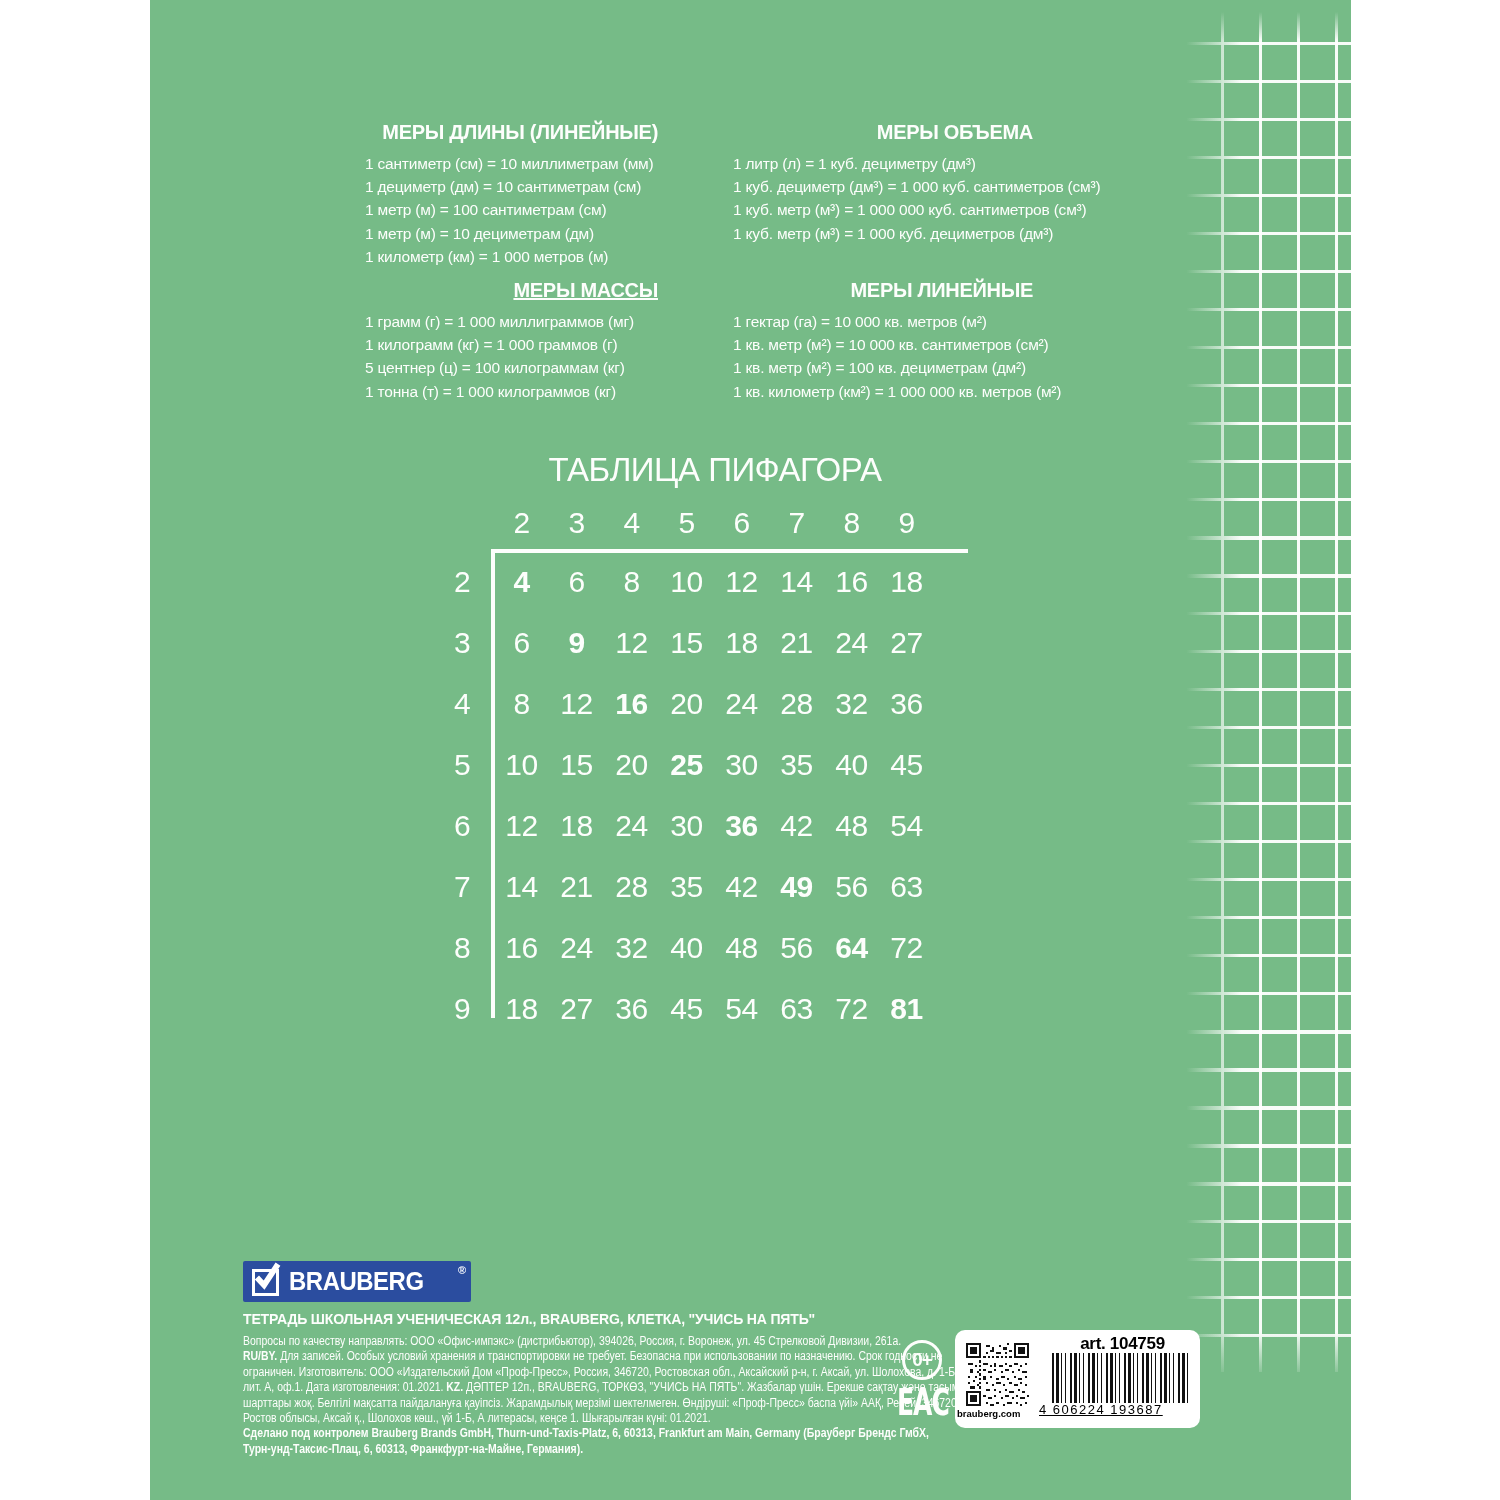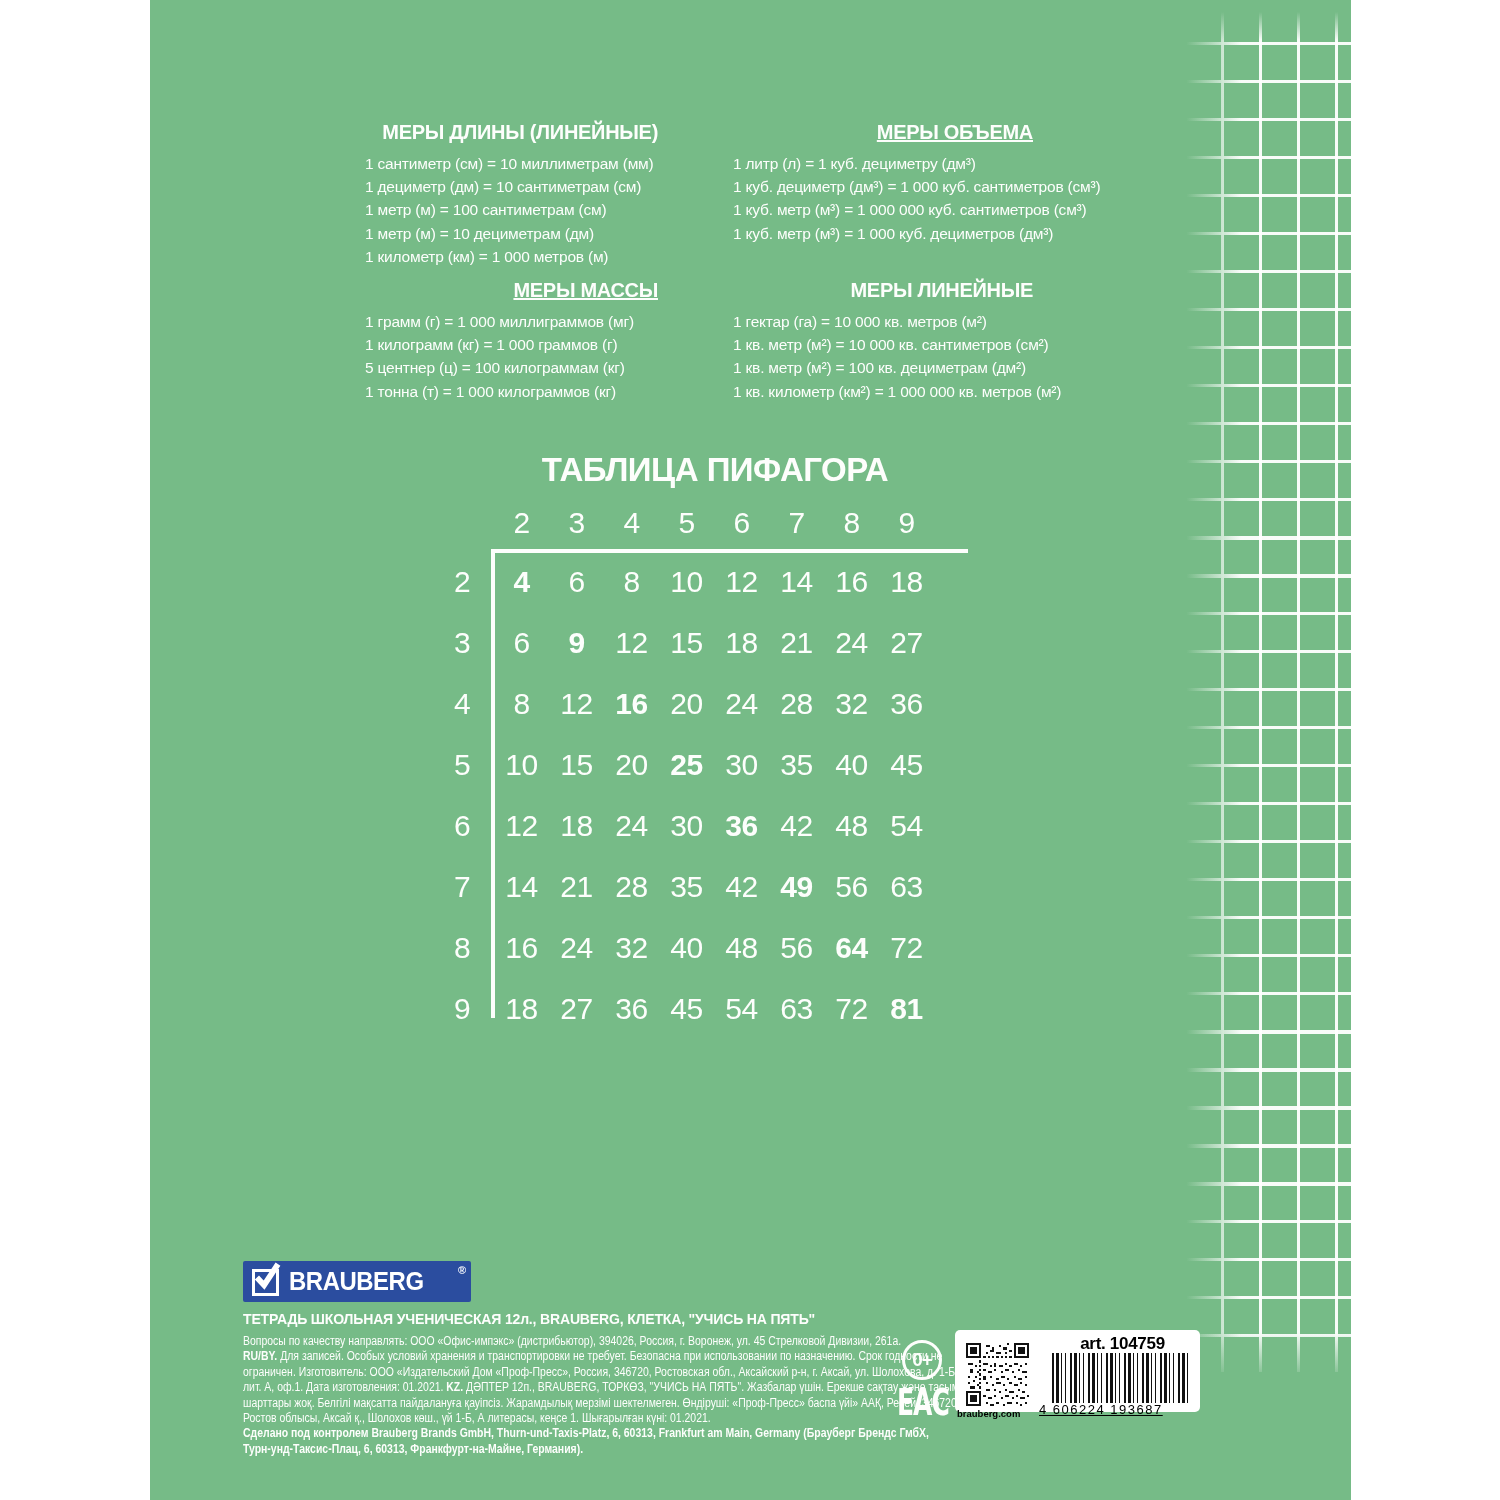"МЕРЫ ОБЪЕМА" div.mblock { text-decoration: underline -> none }
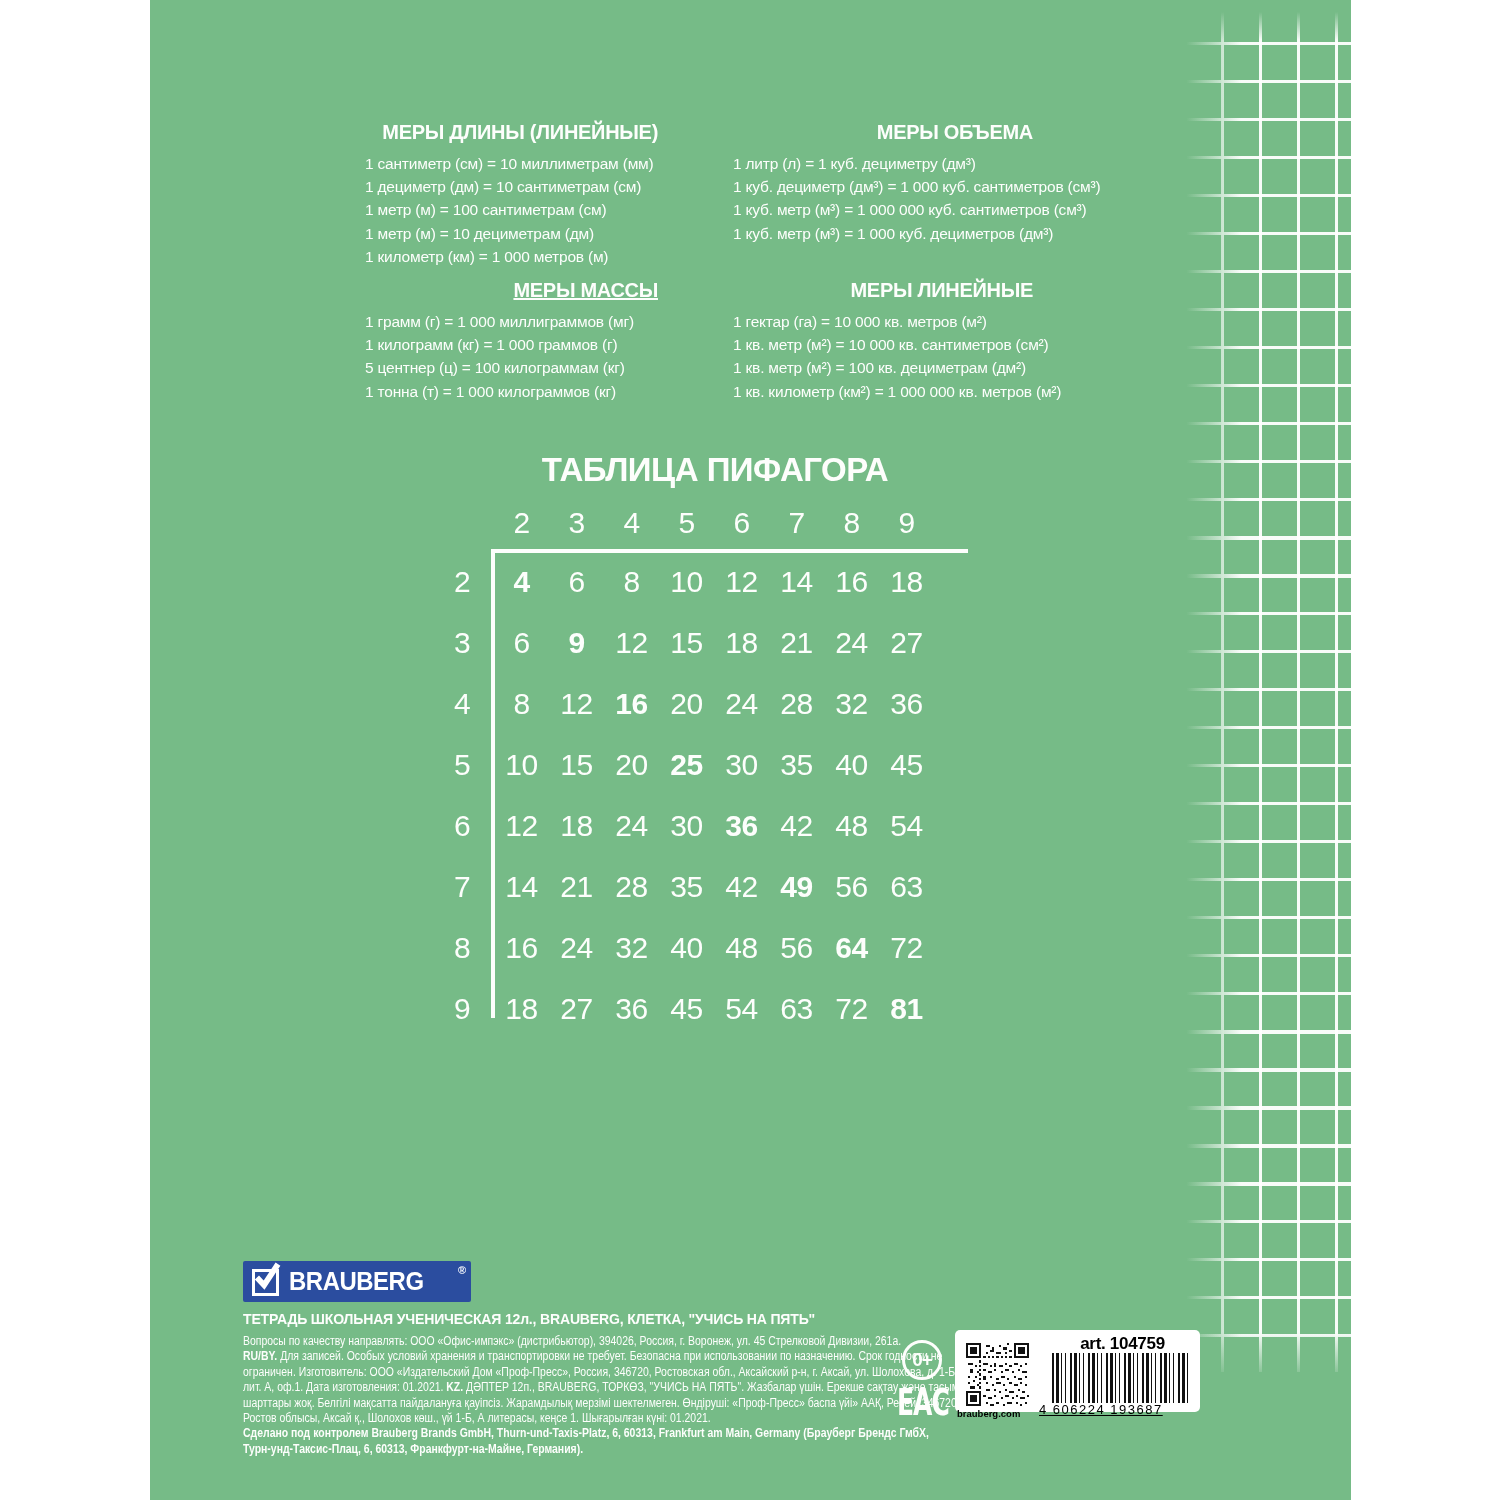"ТАБЛИЦА ПИФАГОРА" .py-title { font-weight: bold -> normal }
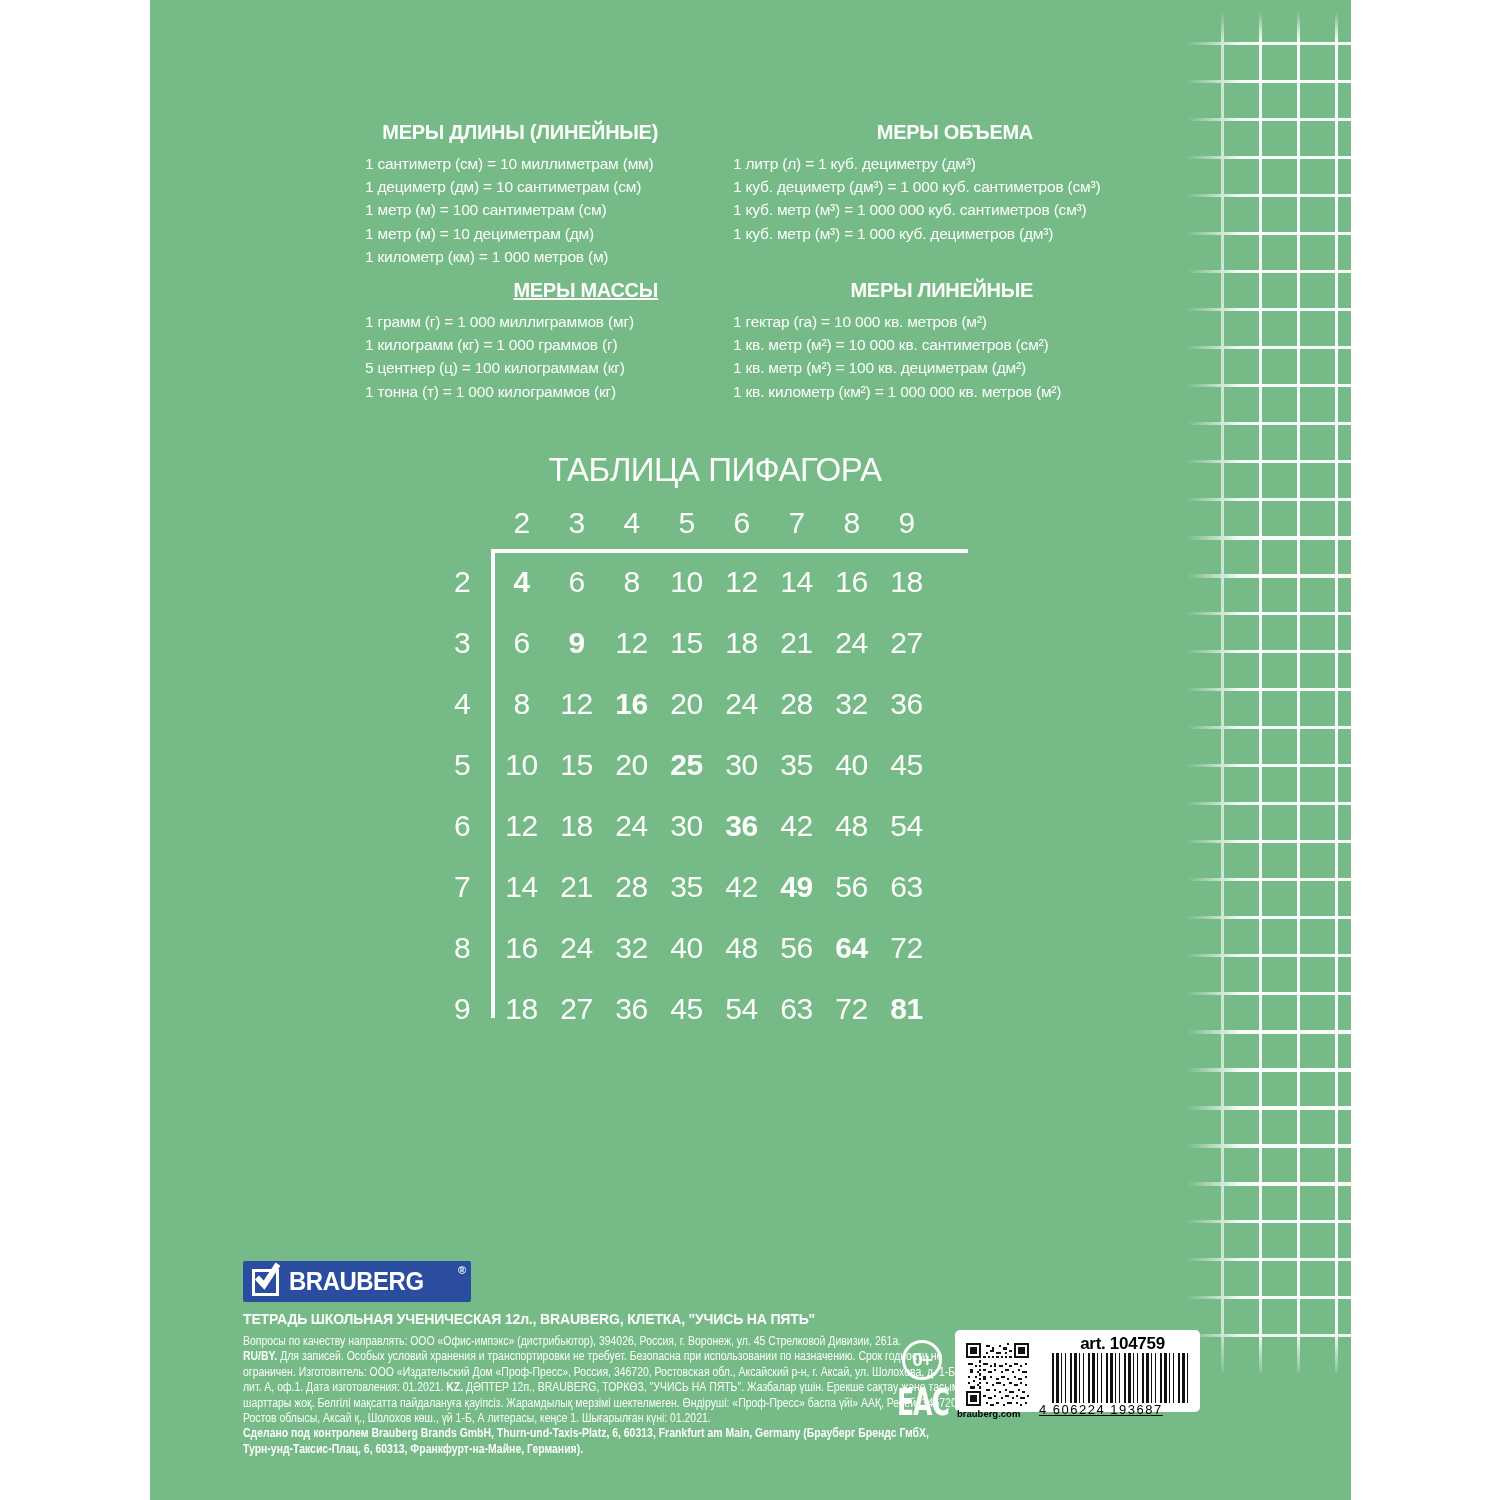"art. 104759" .bclabel { border-radius: 5px -> 10px; height: 82px -> 98px }
